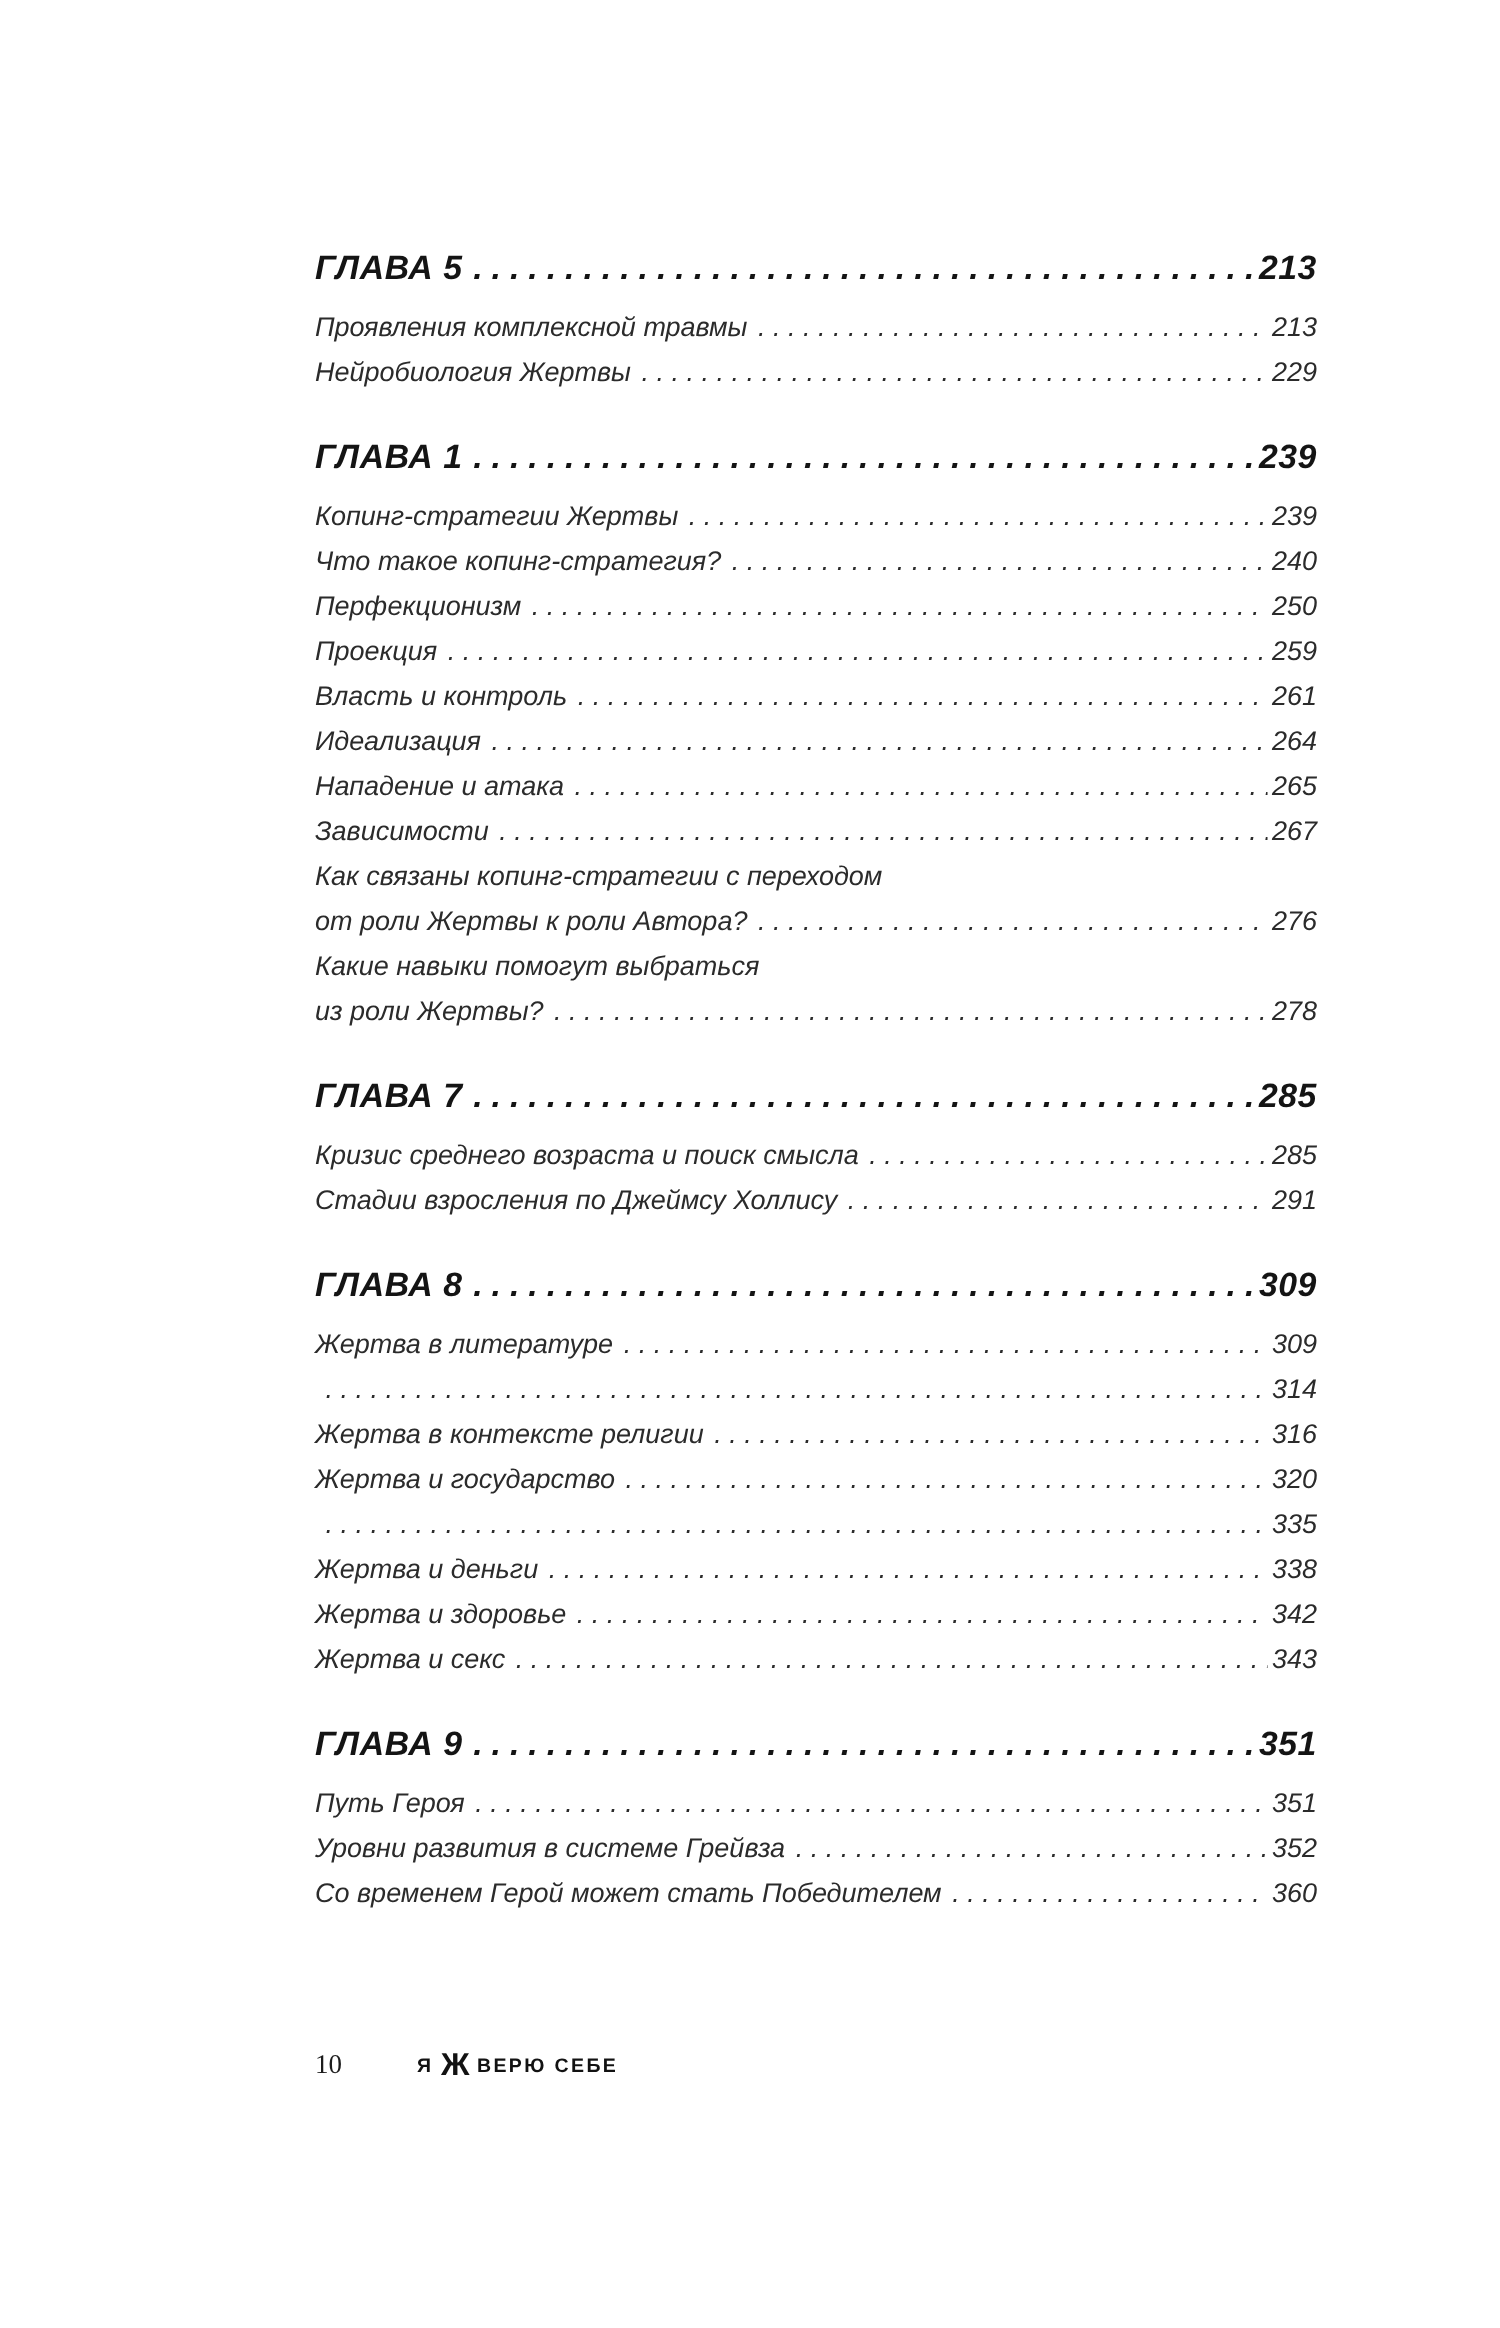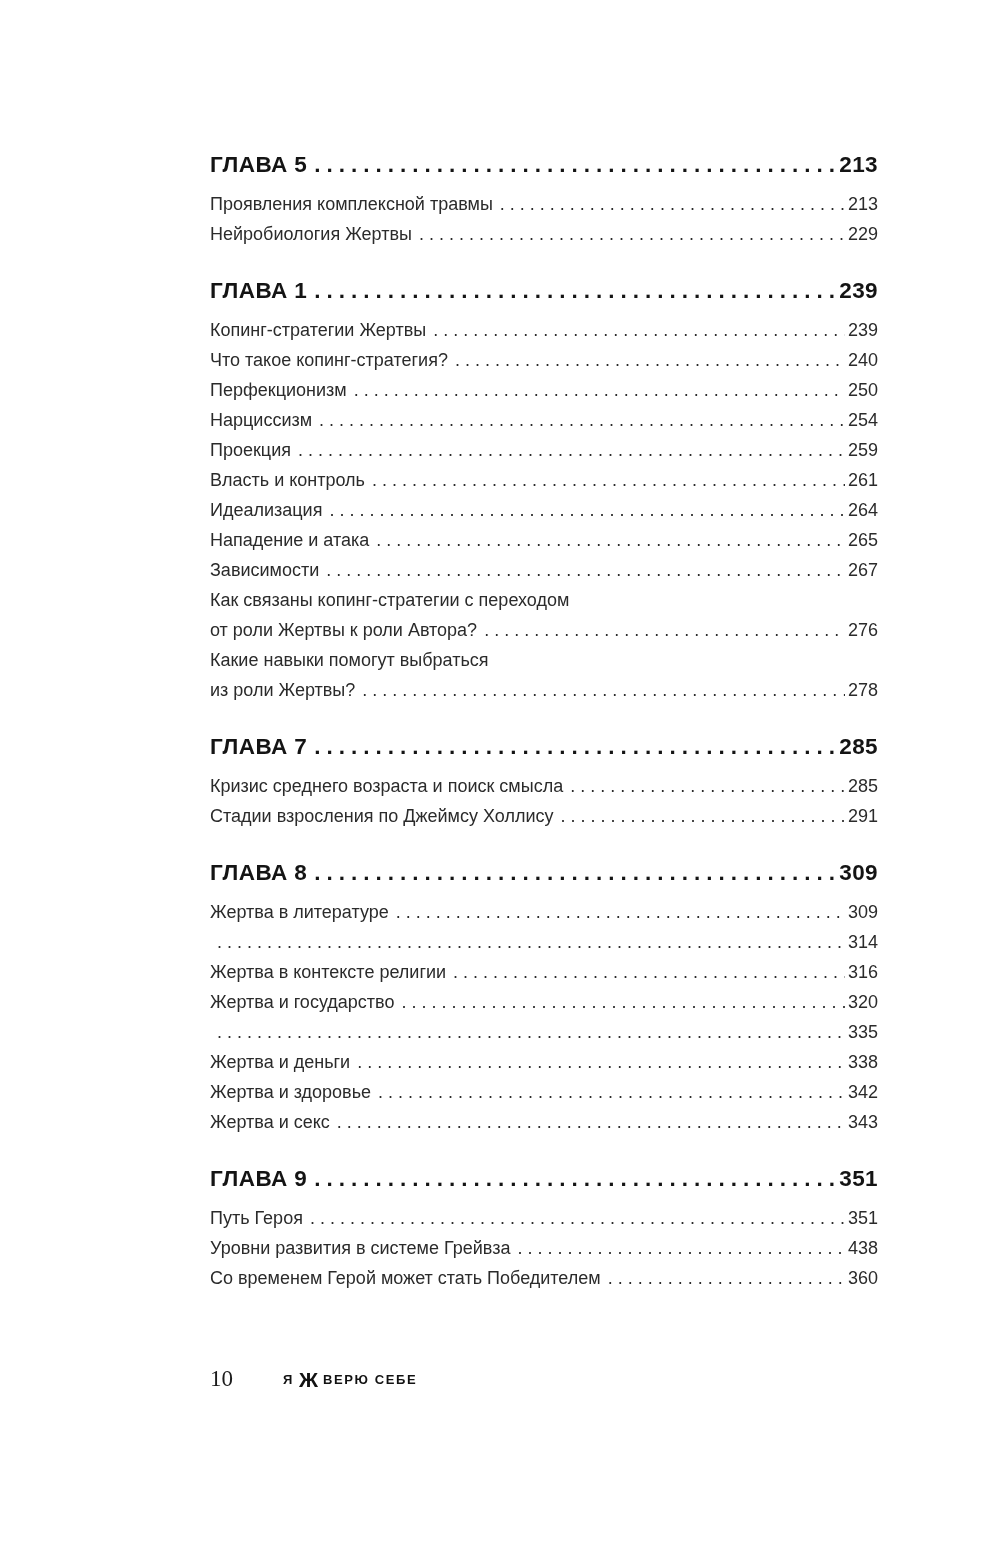"ГЛАВА 5" .toc { font-style: none -> italic; top: 150px -> 164px }
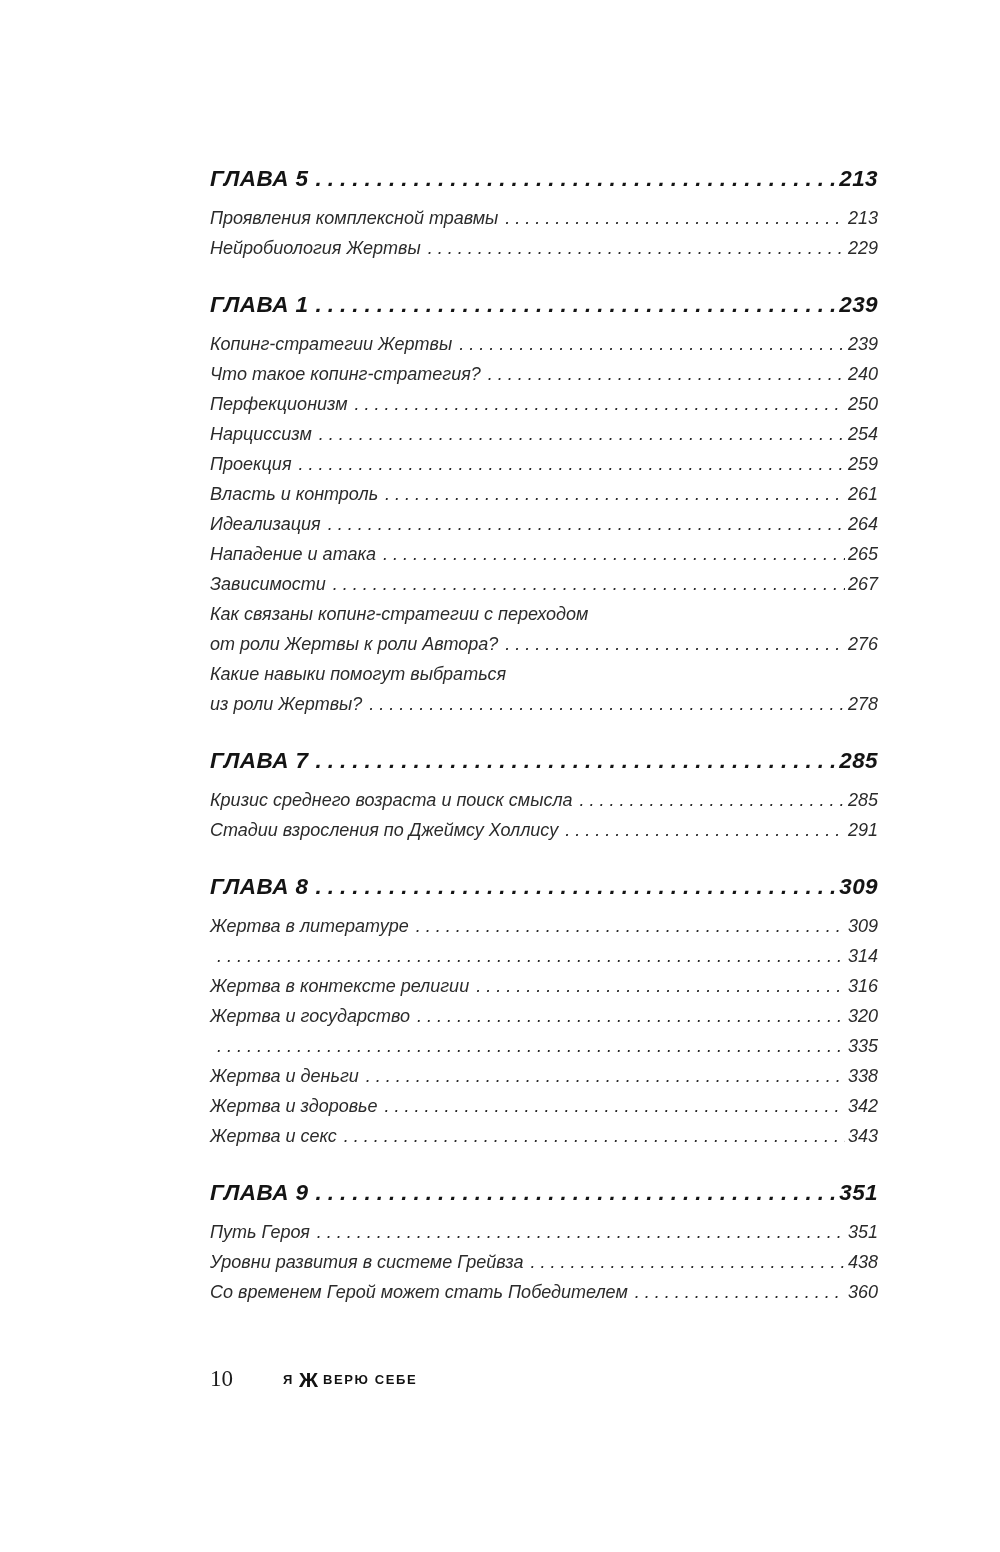"Нарциссизм" div.toc-row { html: <div> <span>Нарциссизм</span> <span></span> <span>254</span> </div> -> none }
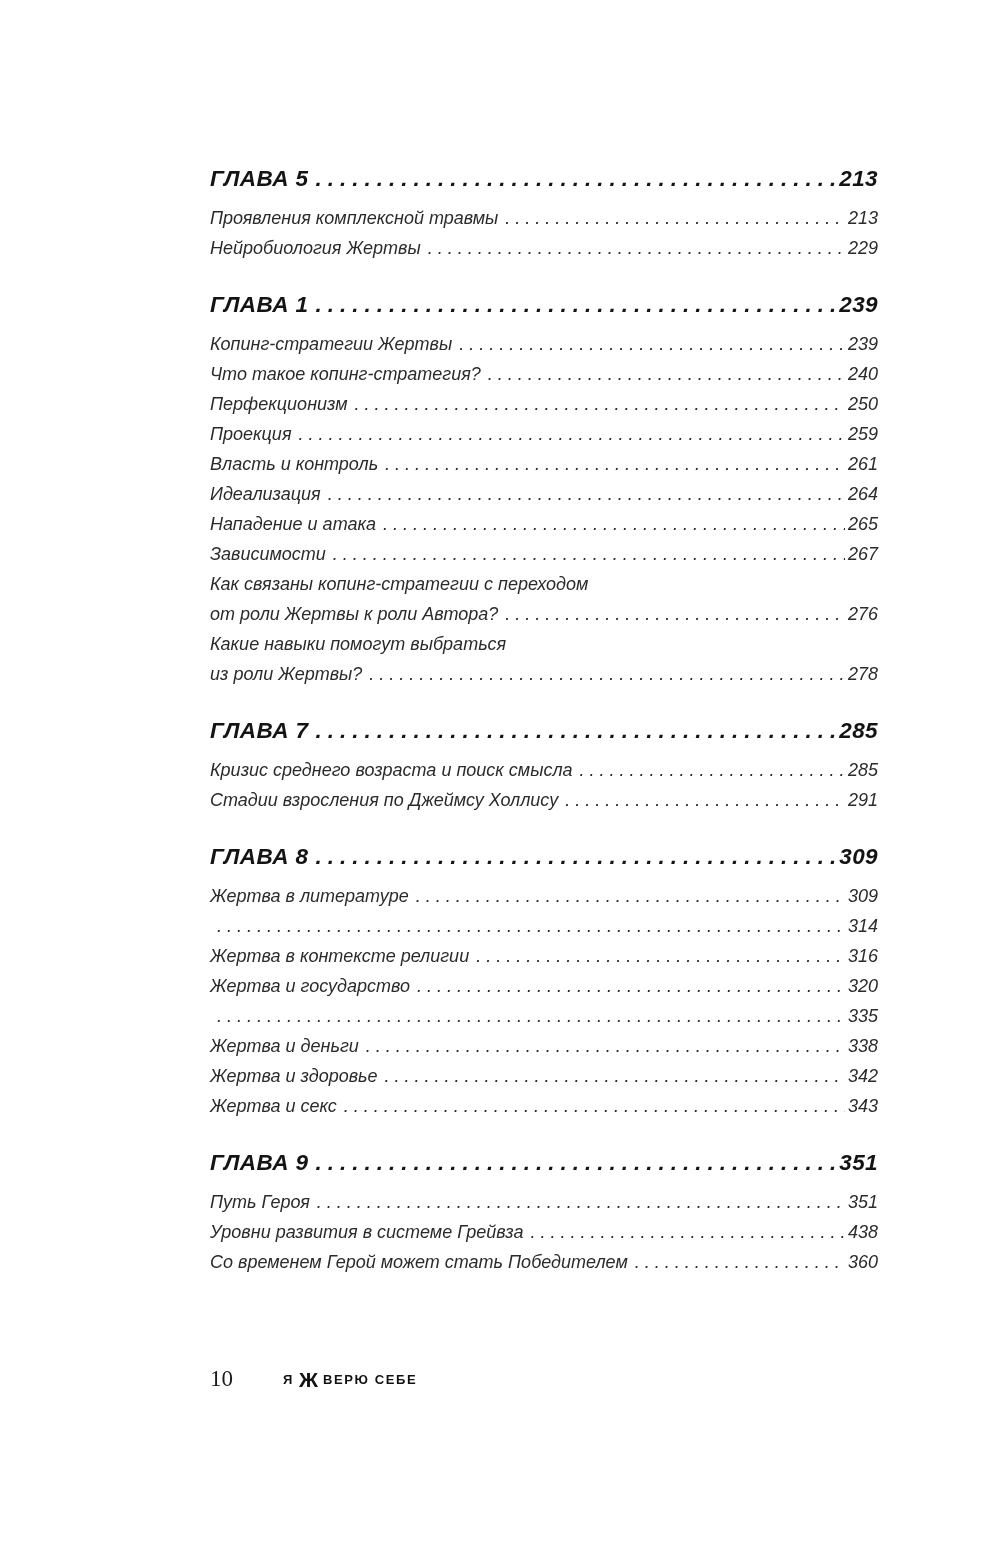"438" span.pg { text: 438 -> 352 }
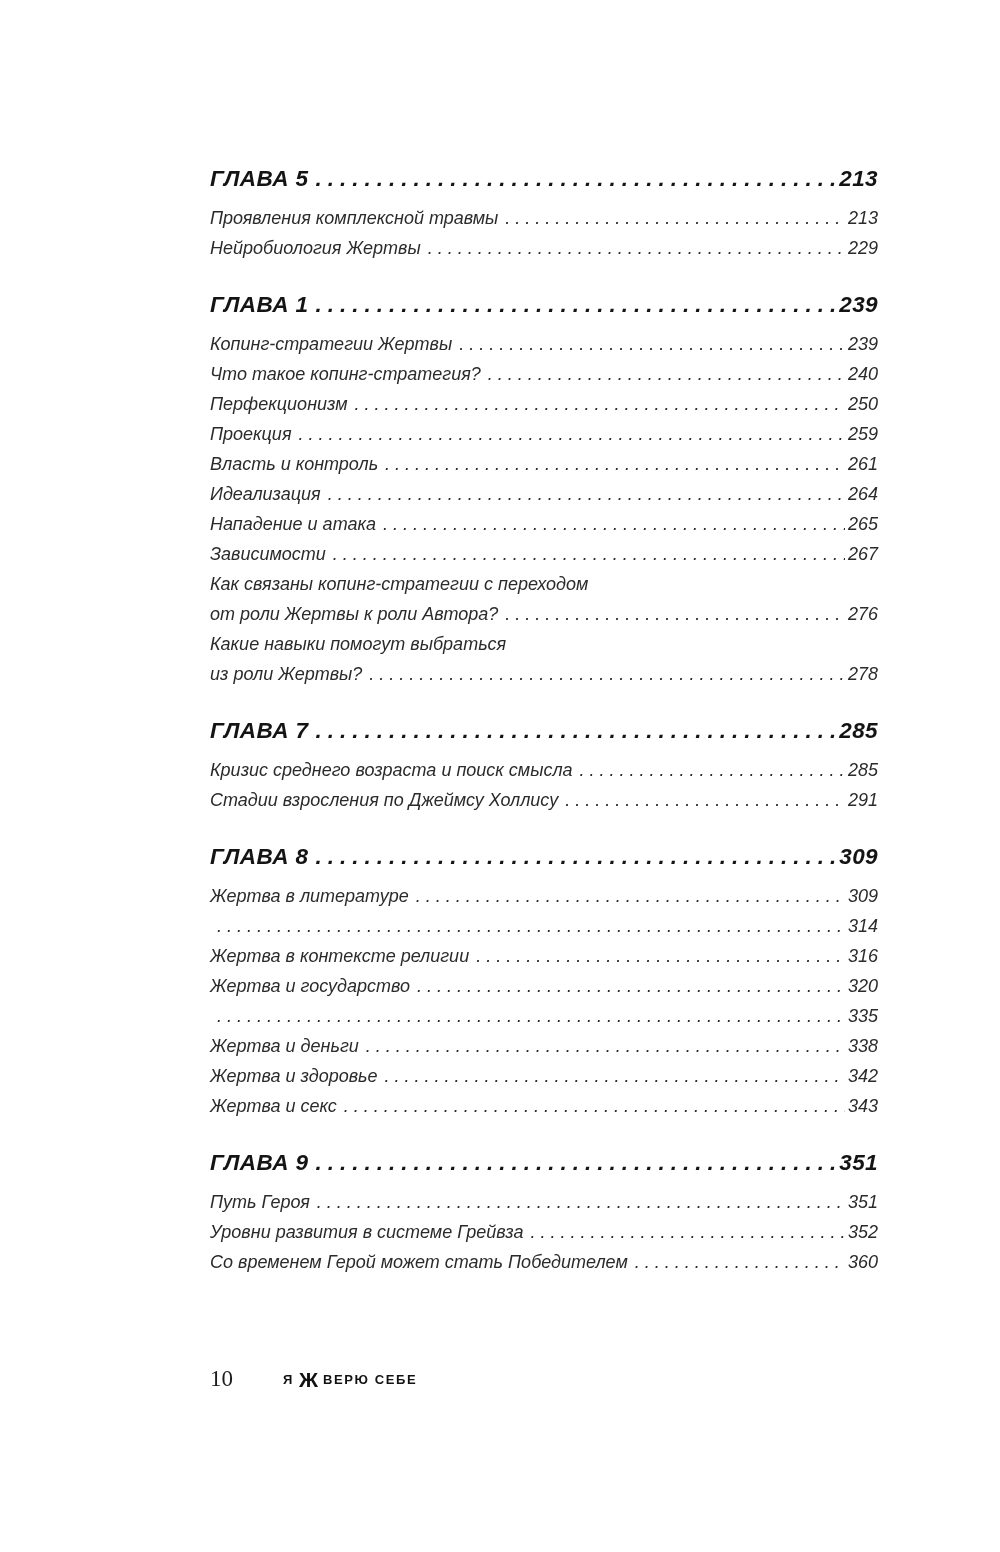"10" .folio { font-size: 23px -> 18px }
